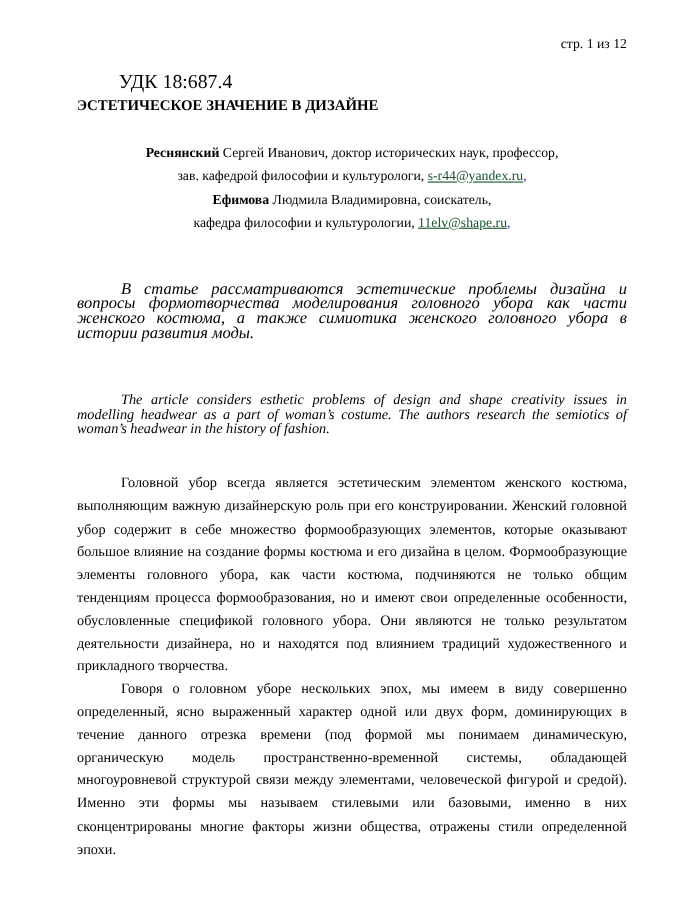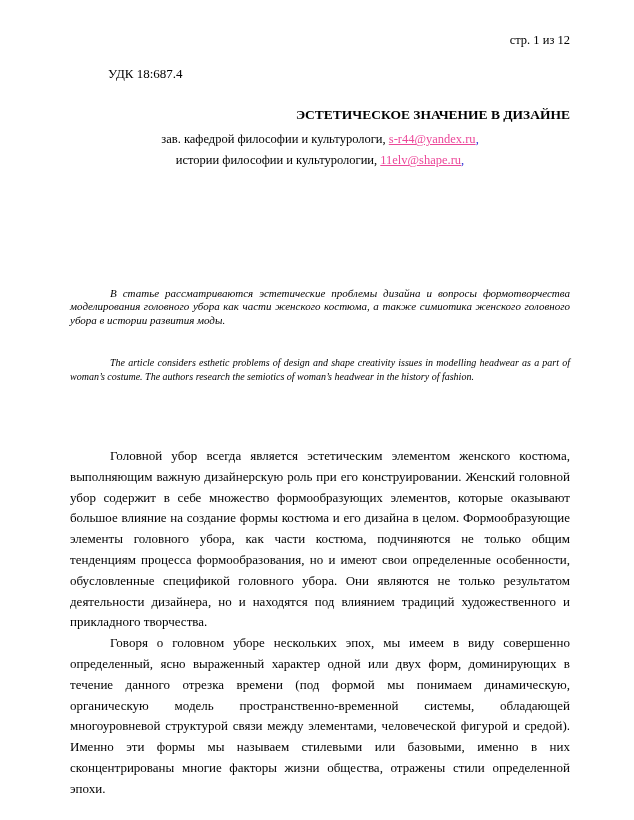"УДК 18:687.4" .udk { font-size: 13px -> 18px }
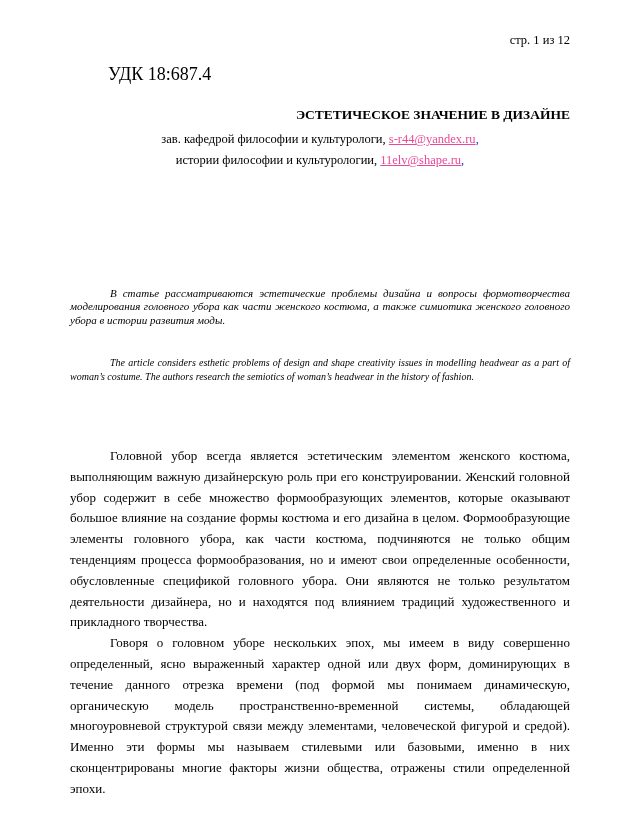"ЭСТЕТИЧЕСКОЕ ЗНАЧЕНИЕ В ДИЗАЙНЕ" .title-block { text-align: right -> left; top: 104px -> 85px }
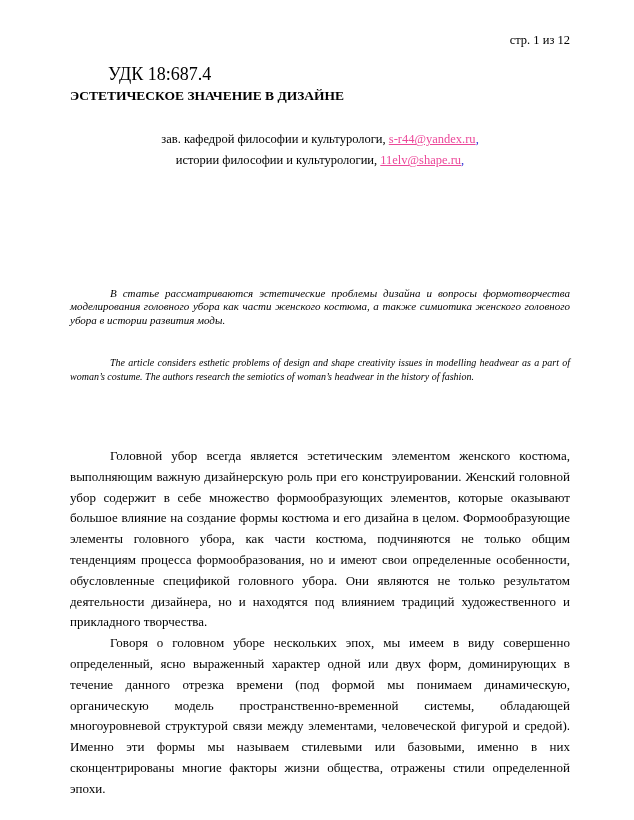"Реснянский Сергей Иванович, доктор" p { html: none -> <p><span>Реснянский</span><span> Сергей Иванович, доктор исторических наук, профессор,</span></p> }
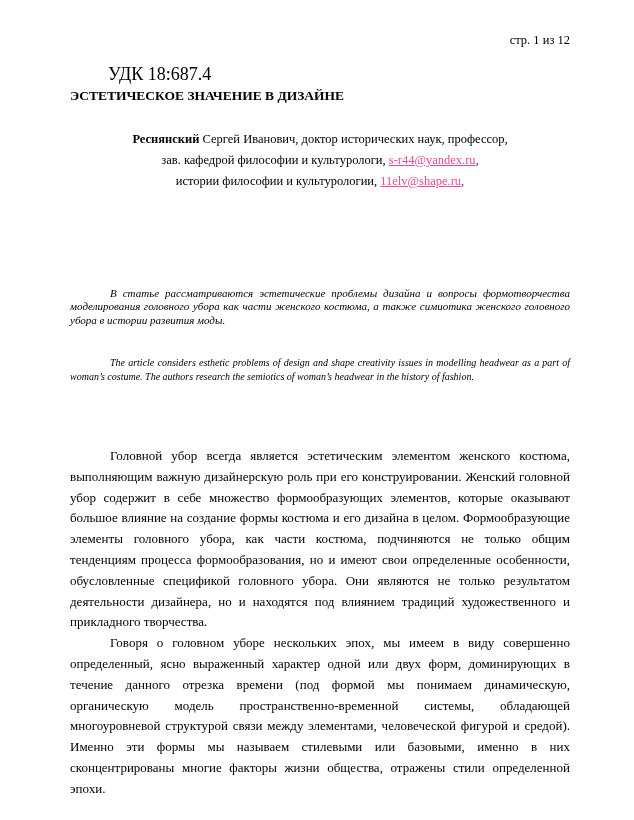"s-r44@yandex.ru" .email-link { color: #ec4899 -> #14532d }
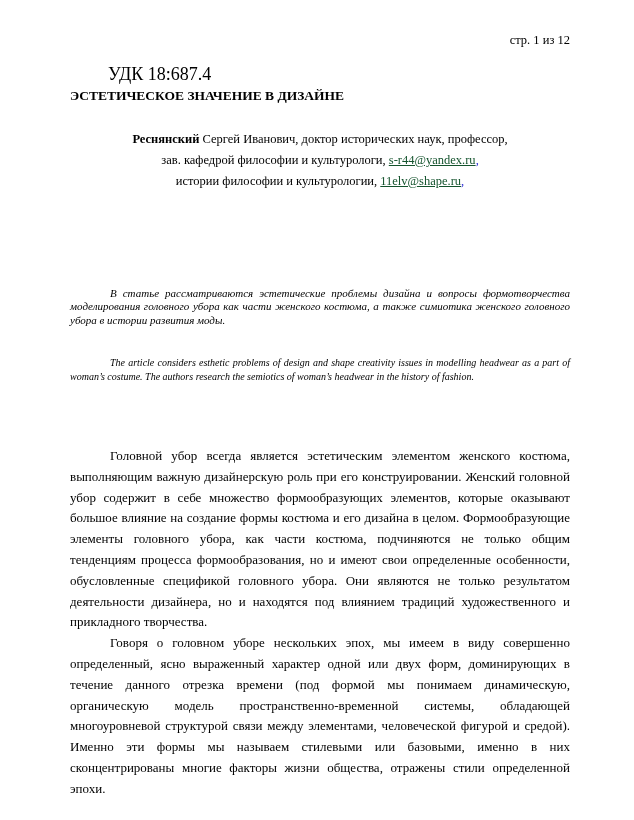"Ефимова Людмила Владимировна," p { html: none -> <p><span>Ефимова</span><span> Людмила Владимировна, соискатель,</span></p> }
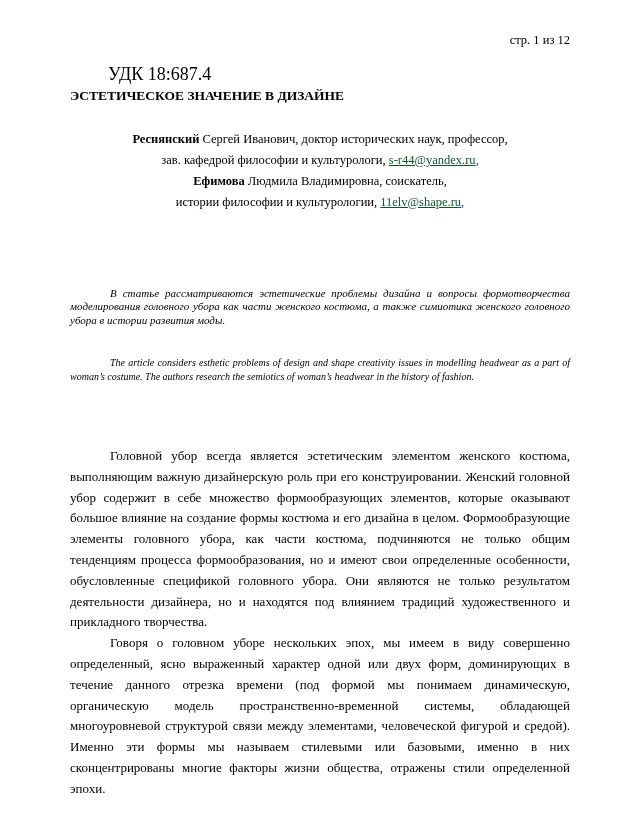"истории философии и культурологии," span { text: истории -> кафедра }
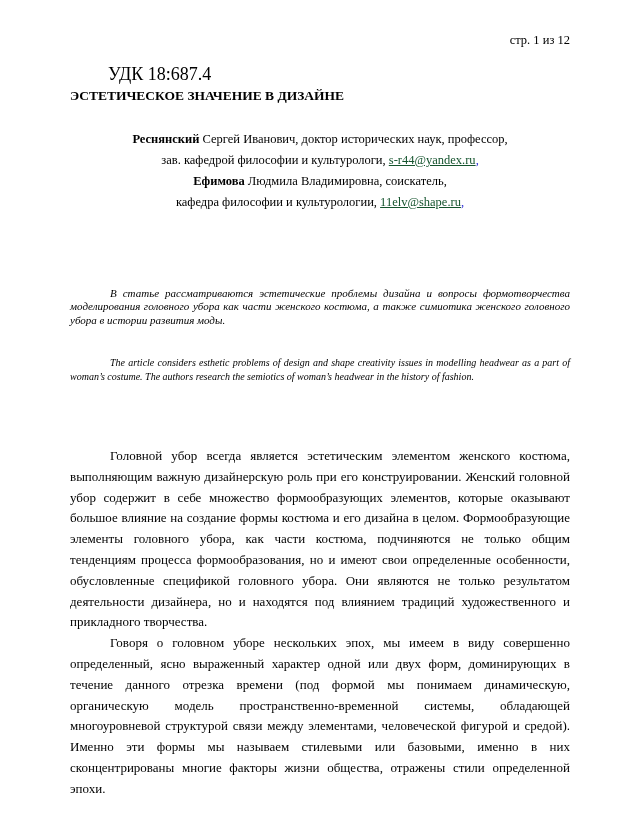"В статье рассматриваются эстетические" .abstract-ru { font-size: 11px -> 15px; top: 287px -> 257px }
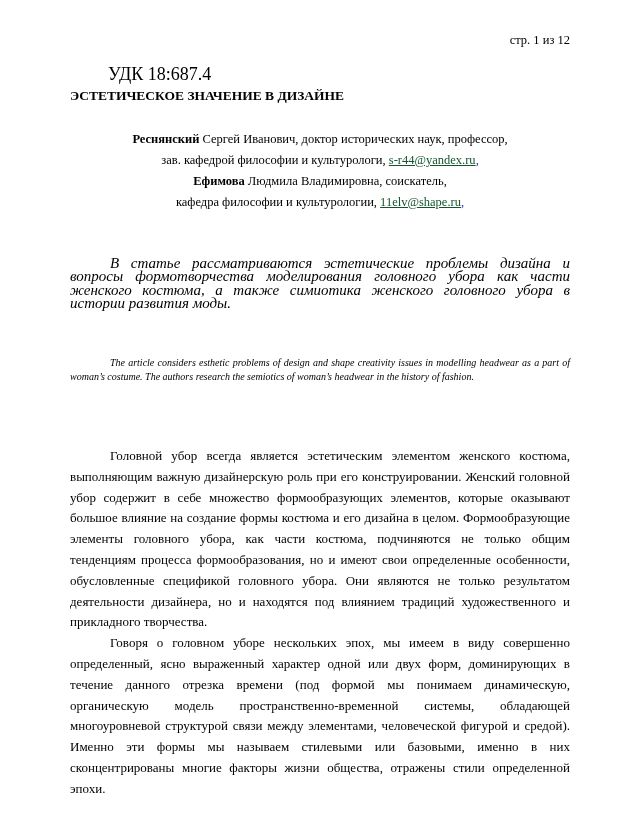"The article considers esthetic problems" .abstract-en { font-size: 10px -> 13px }
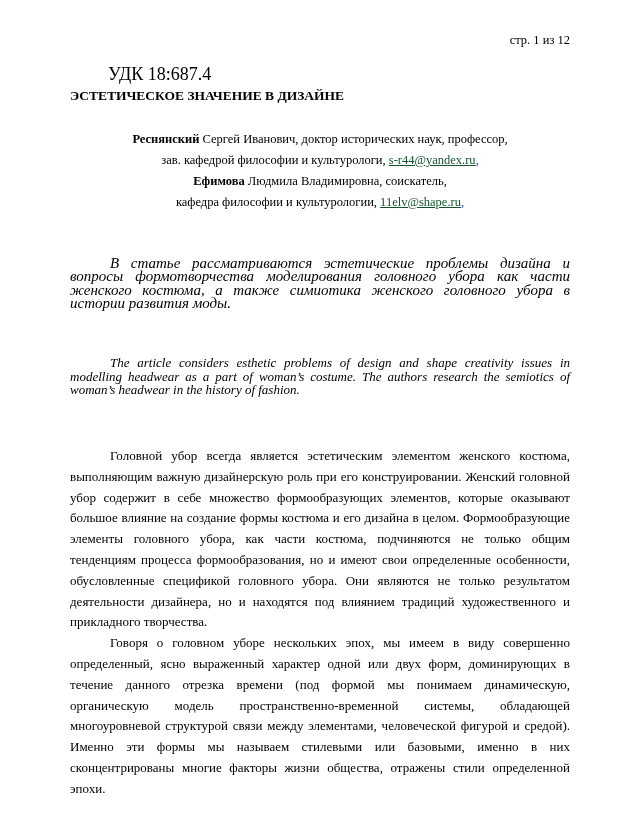"Головной убор всегда является" .body-block { top: 446px -> 429px }
